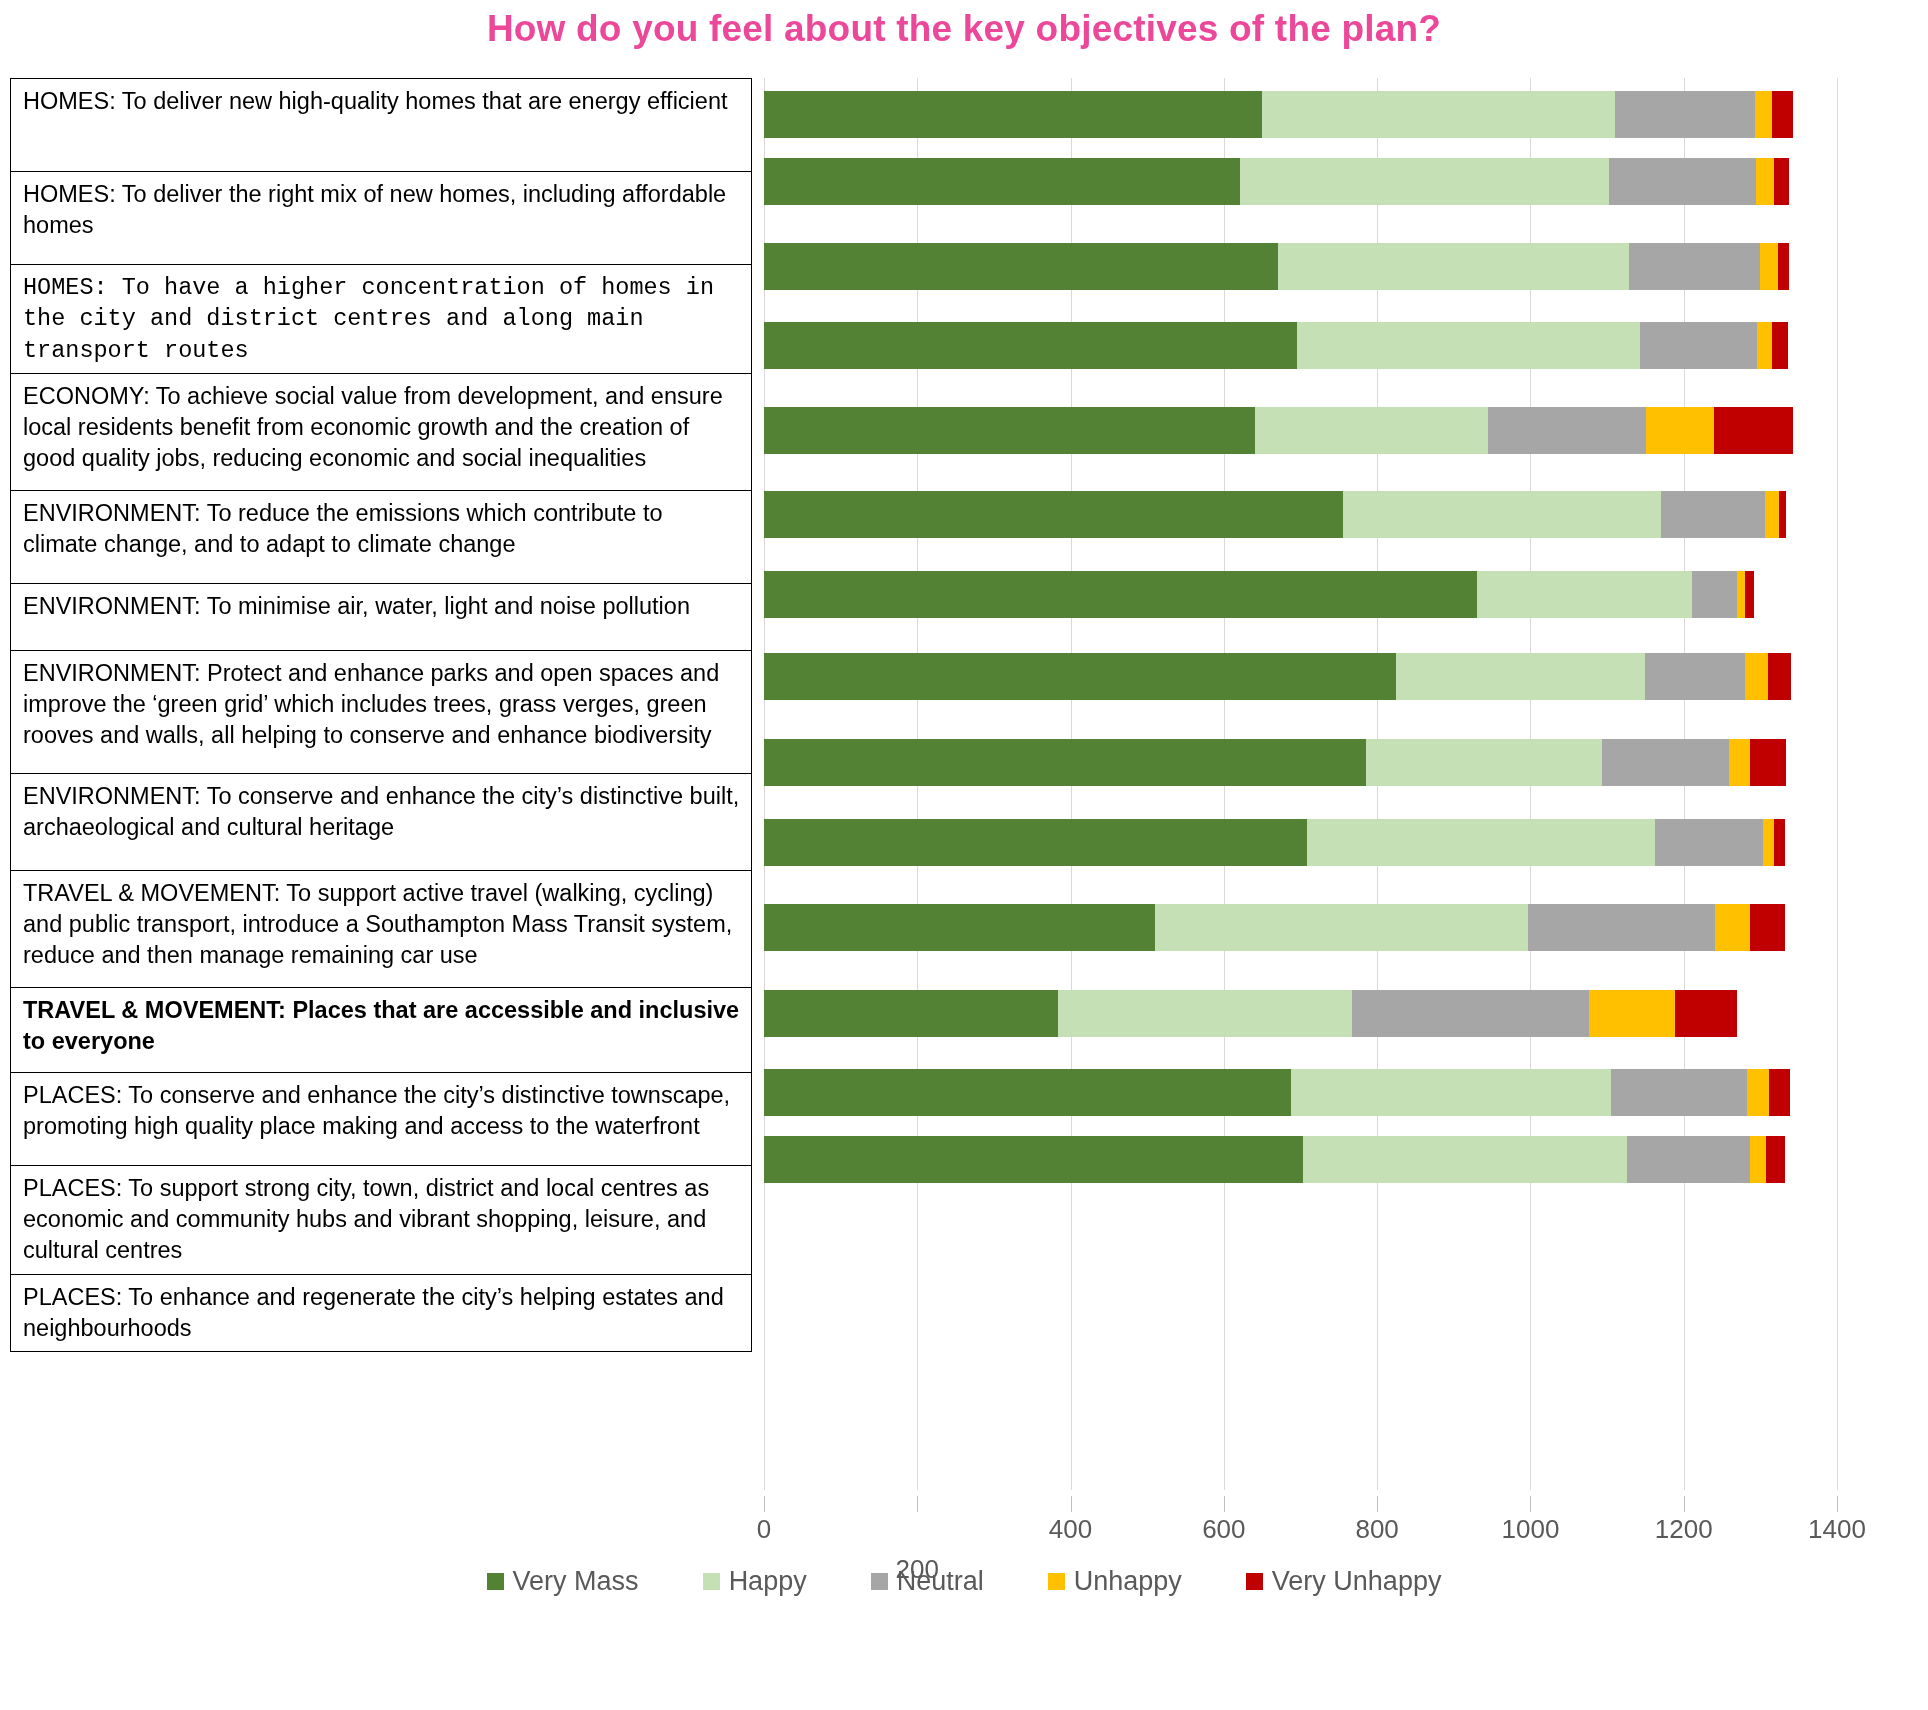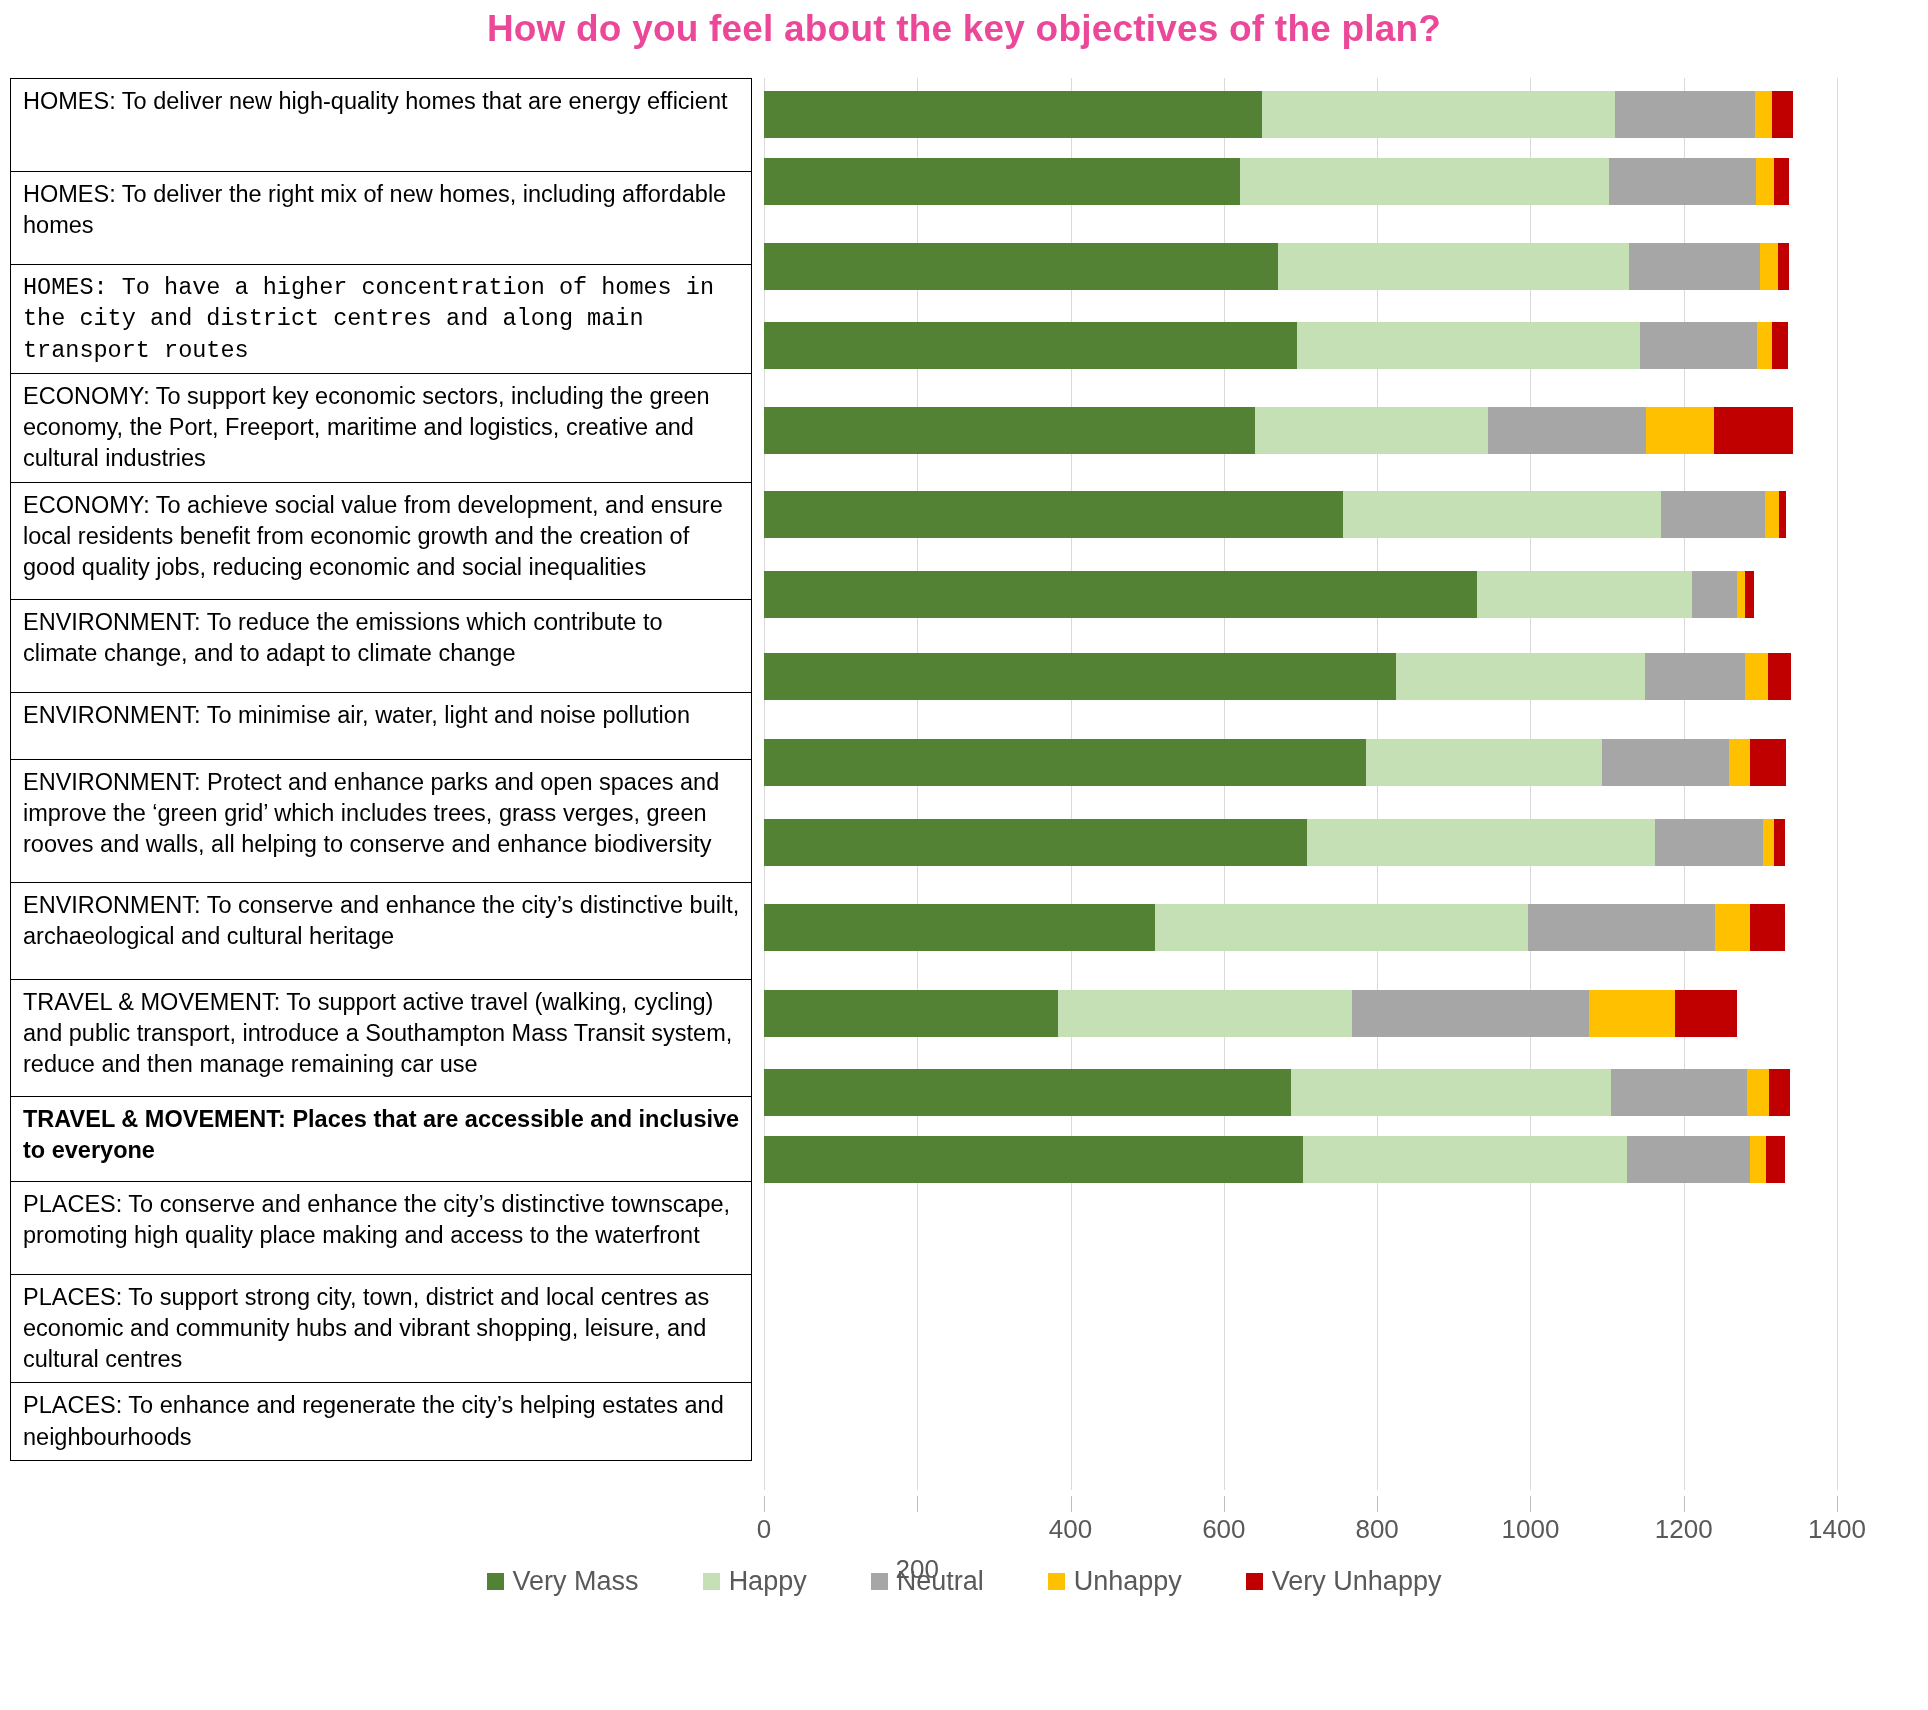"ECONOMY: To support key economic" tr { html: <tr> <td>ECONOMY: To support key economic sectors, including the green economy, the Port, Freeport, maritime and logistics, creative and cultural industries</td> </tr> -> none }
